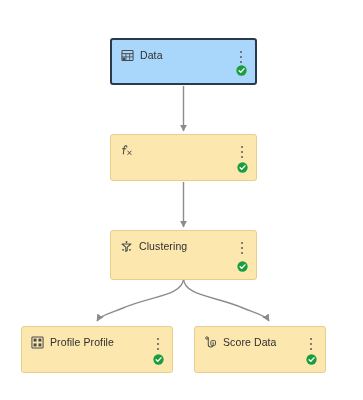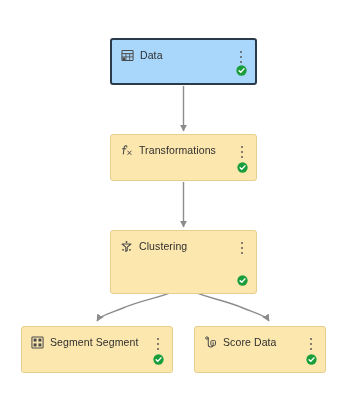"Transformations" span.node-label { html: <span>Transformations</span> -> none }
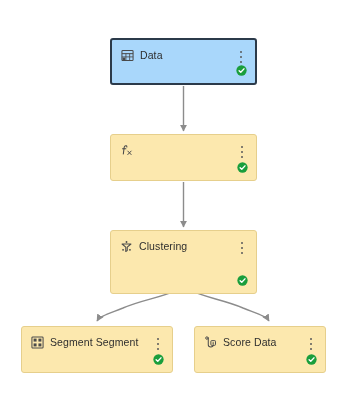"Clustering" div.node { height: 64px -> 50px }
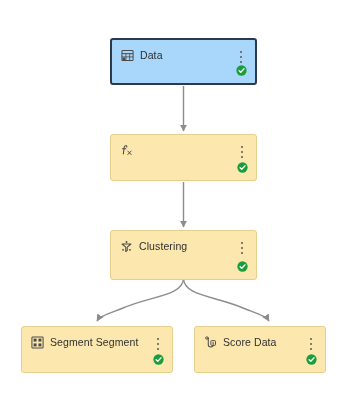"Segment Segment" span.node-label { text: Segment Segment -> Profile Profile }
